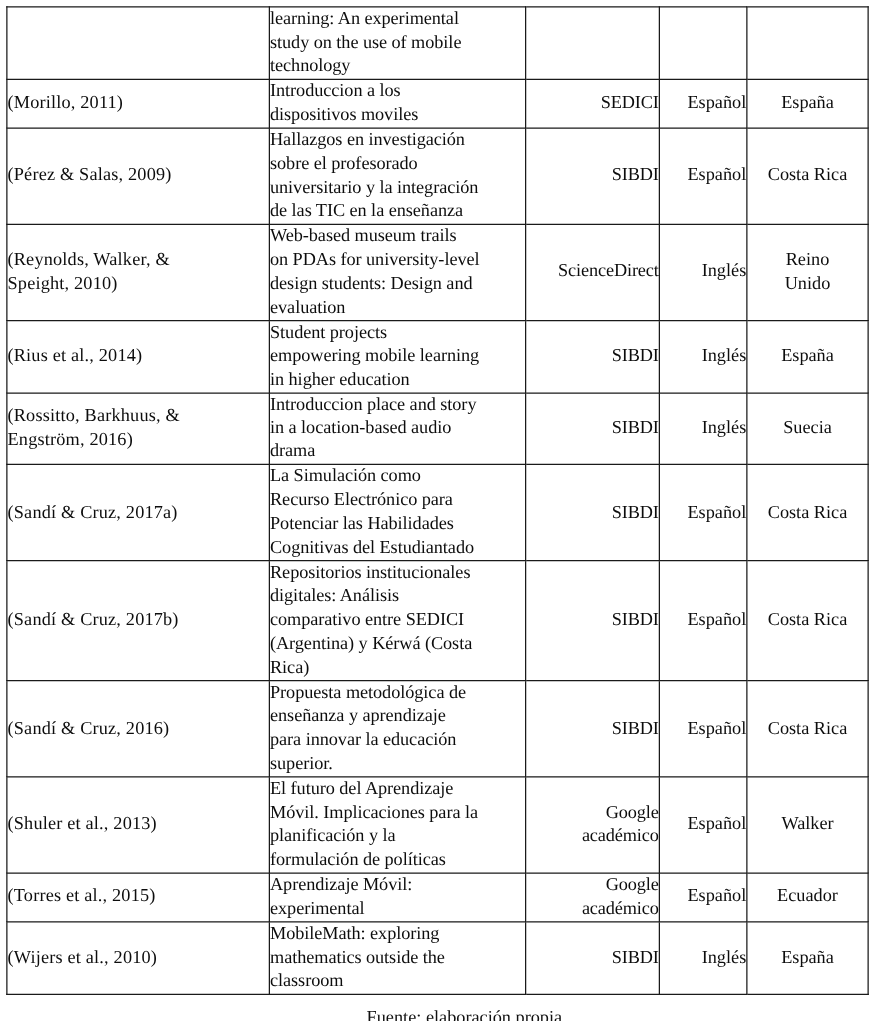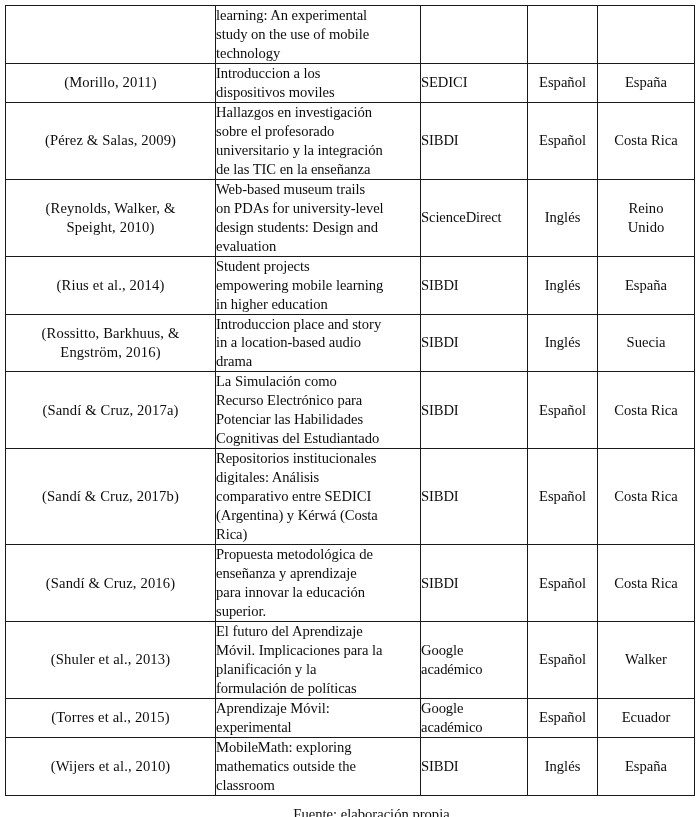"(Morillo, 2011)" td.cell-author { text-align: center -> left }
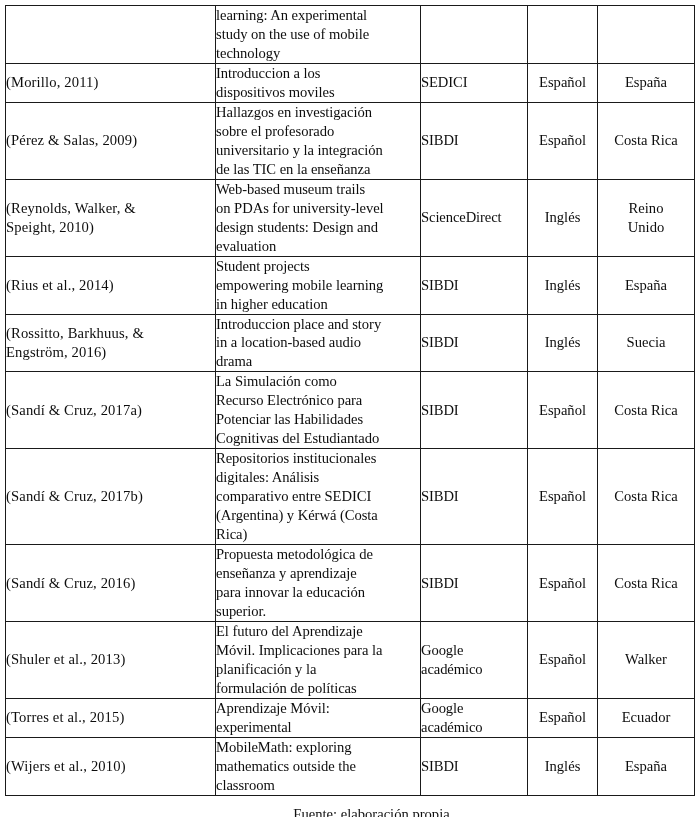"SEDICI" td.cell-db { text-align: left -> right }
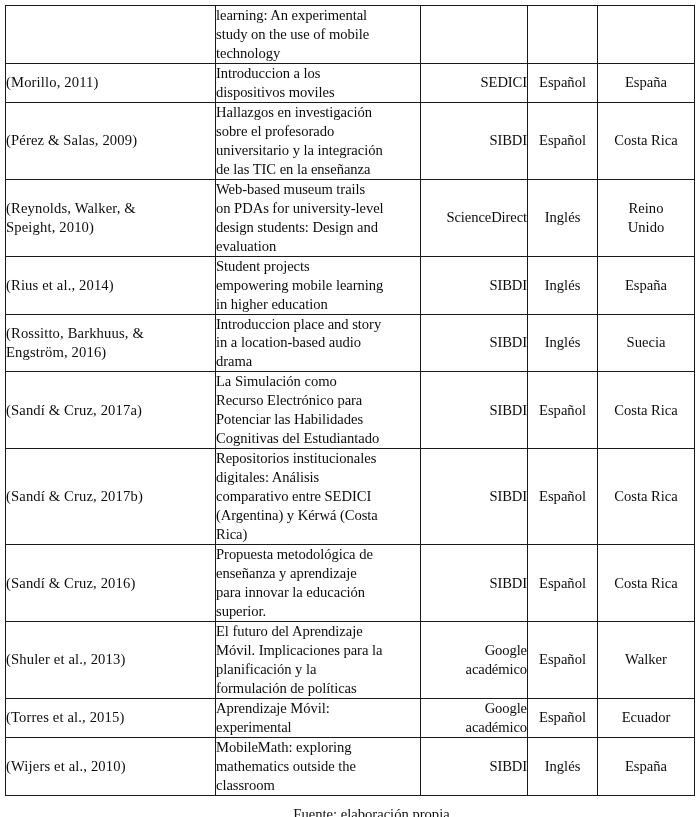"Español" td.cell-lang { text-align: center -> right }
